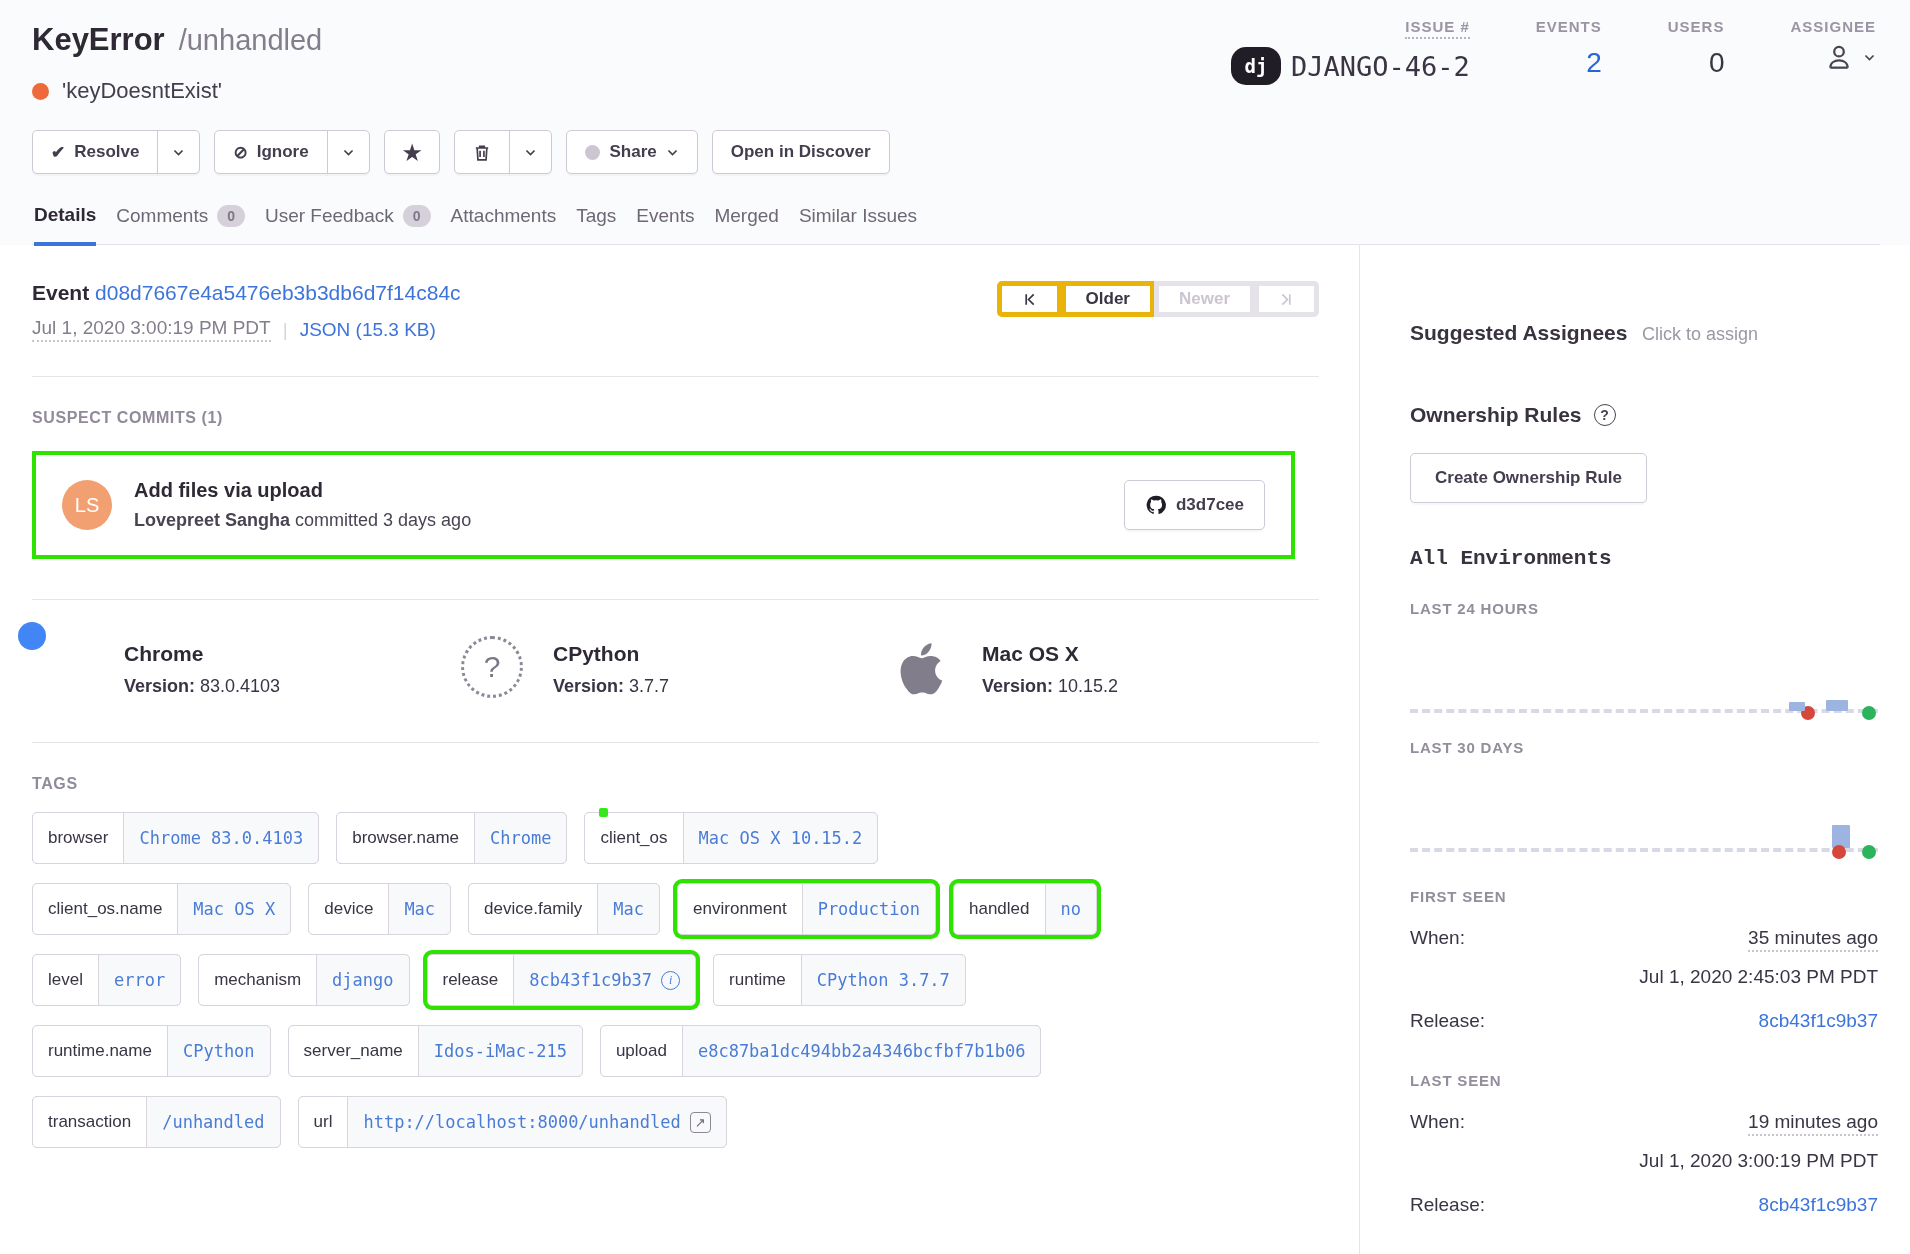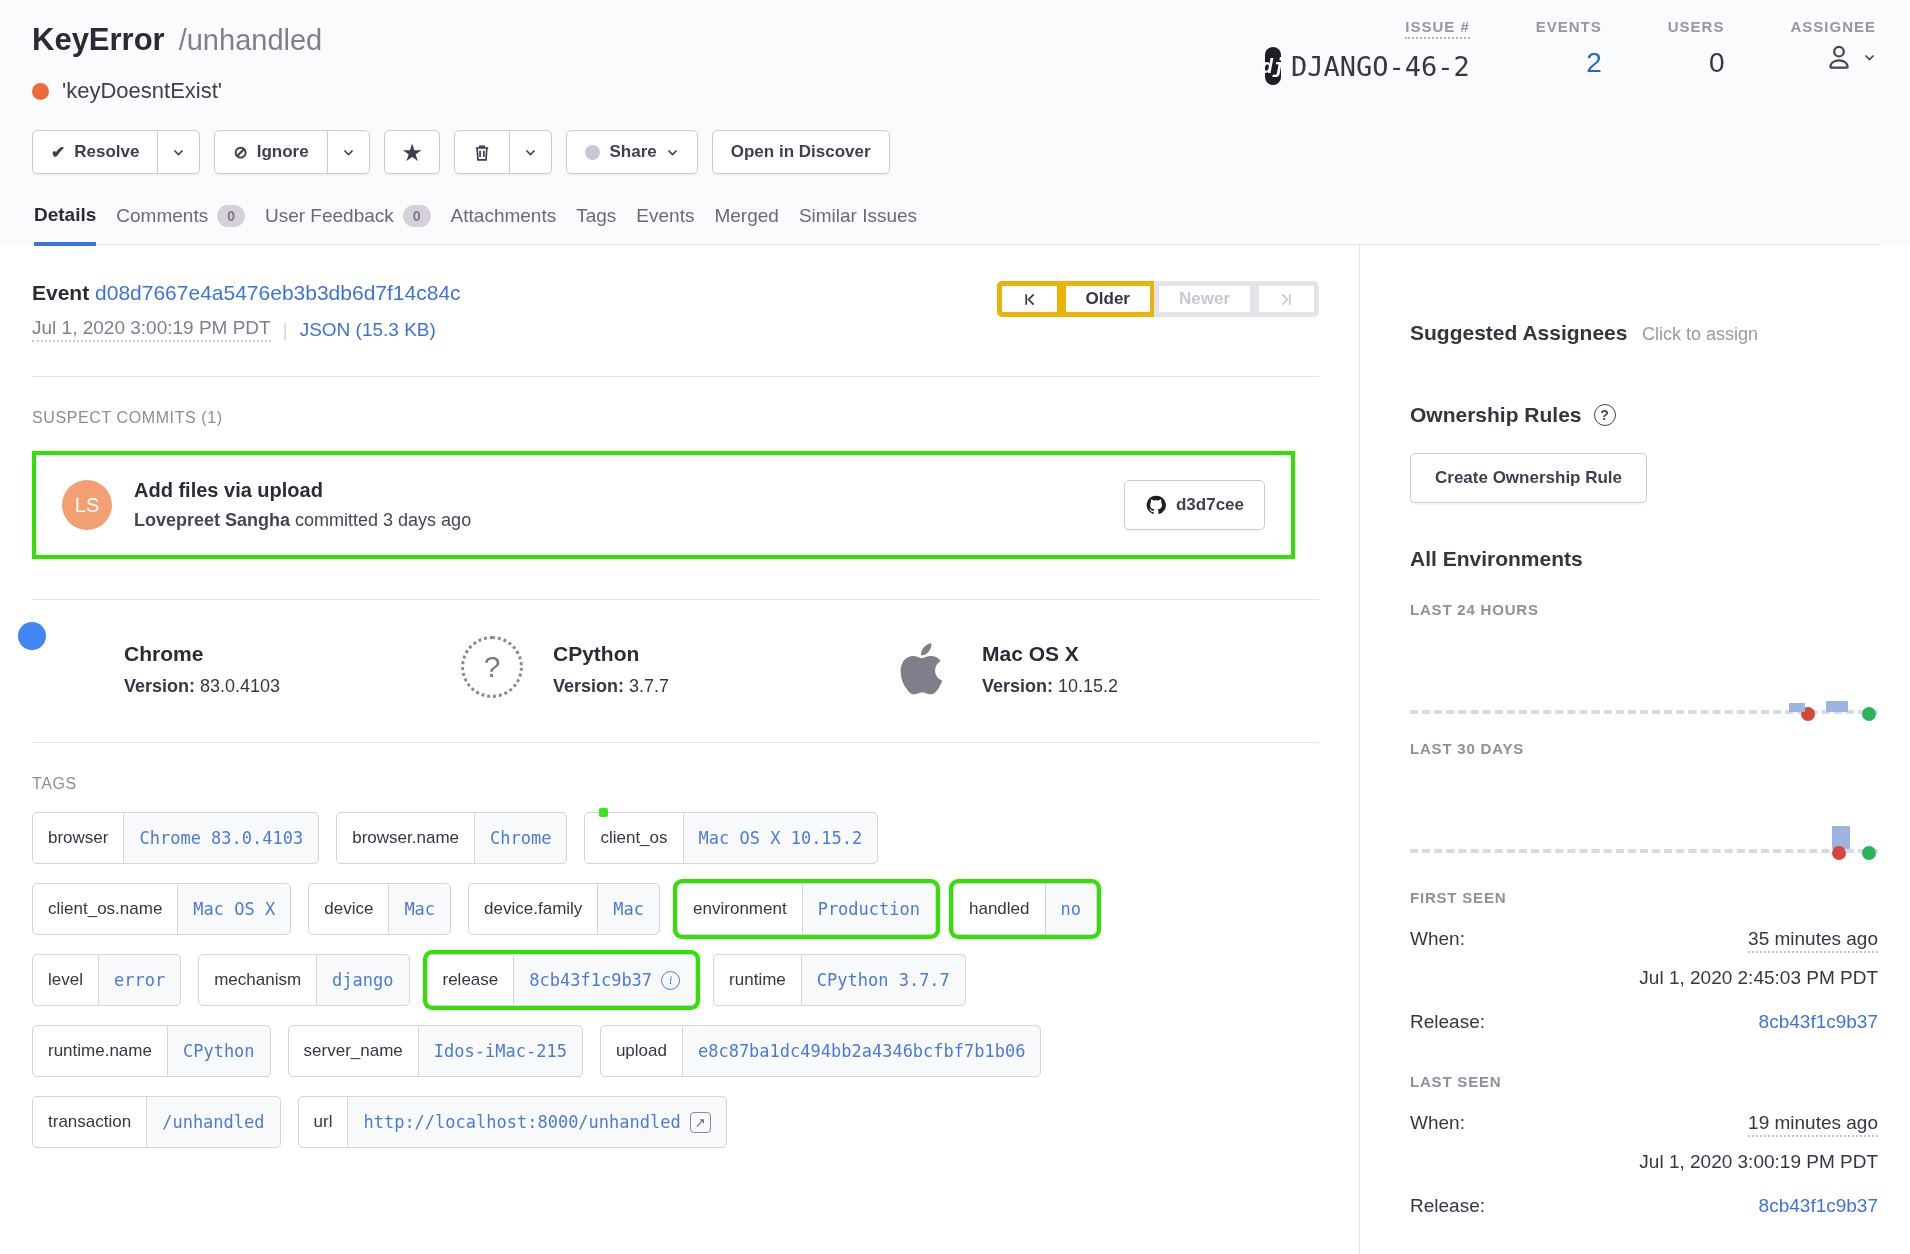"dj" .dj-badge { font-style: italic -> none; width: 16px -> 50px }
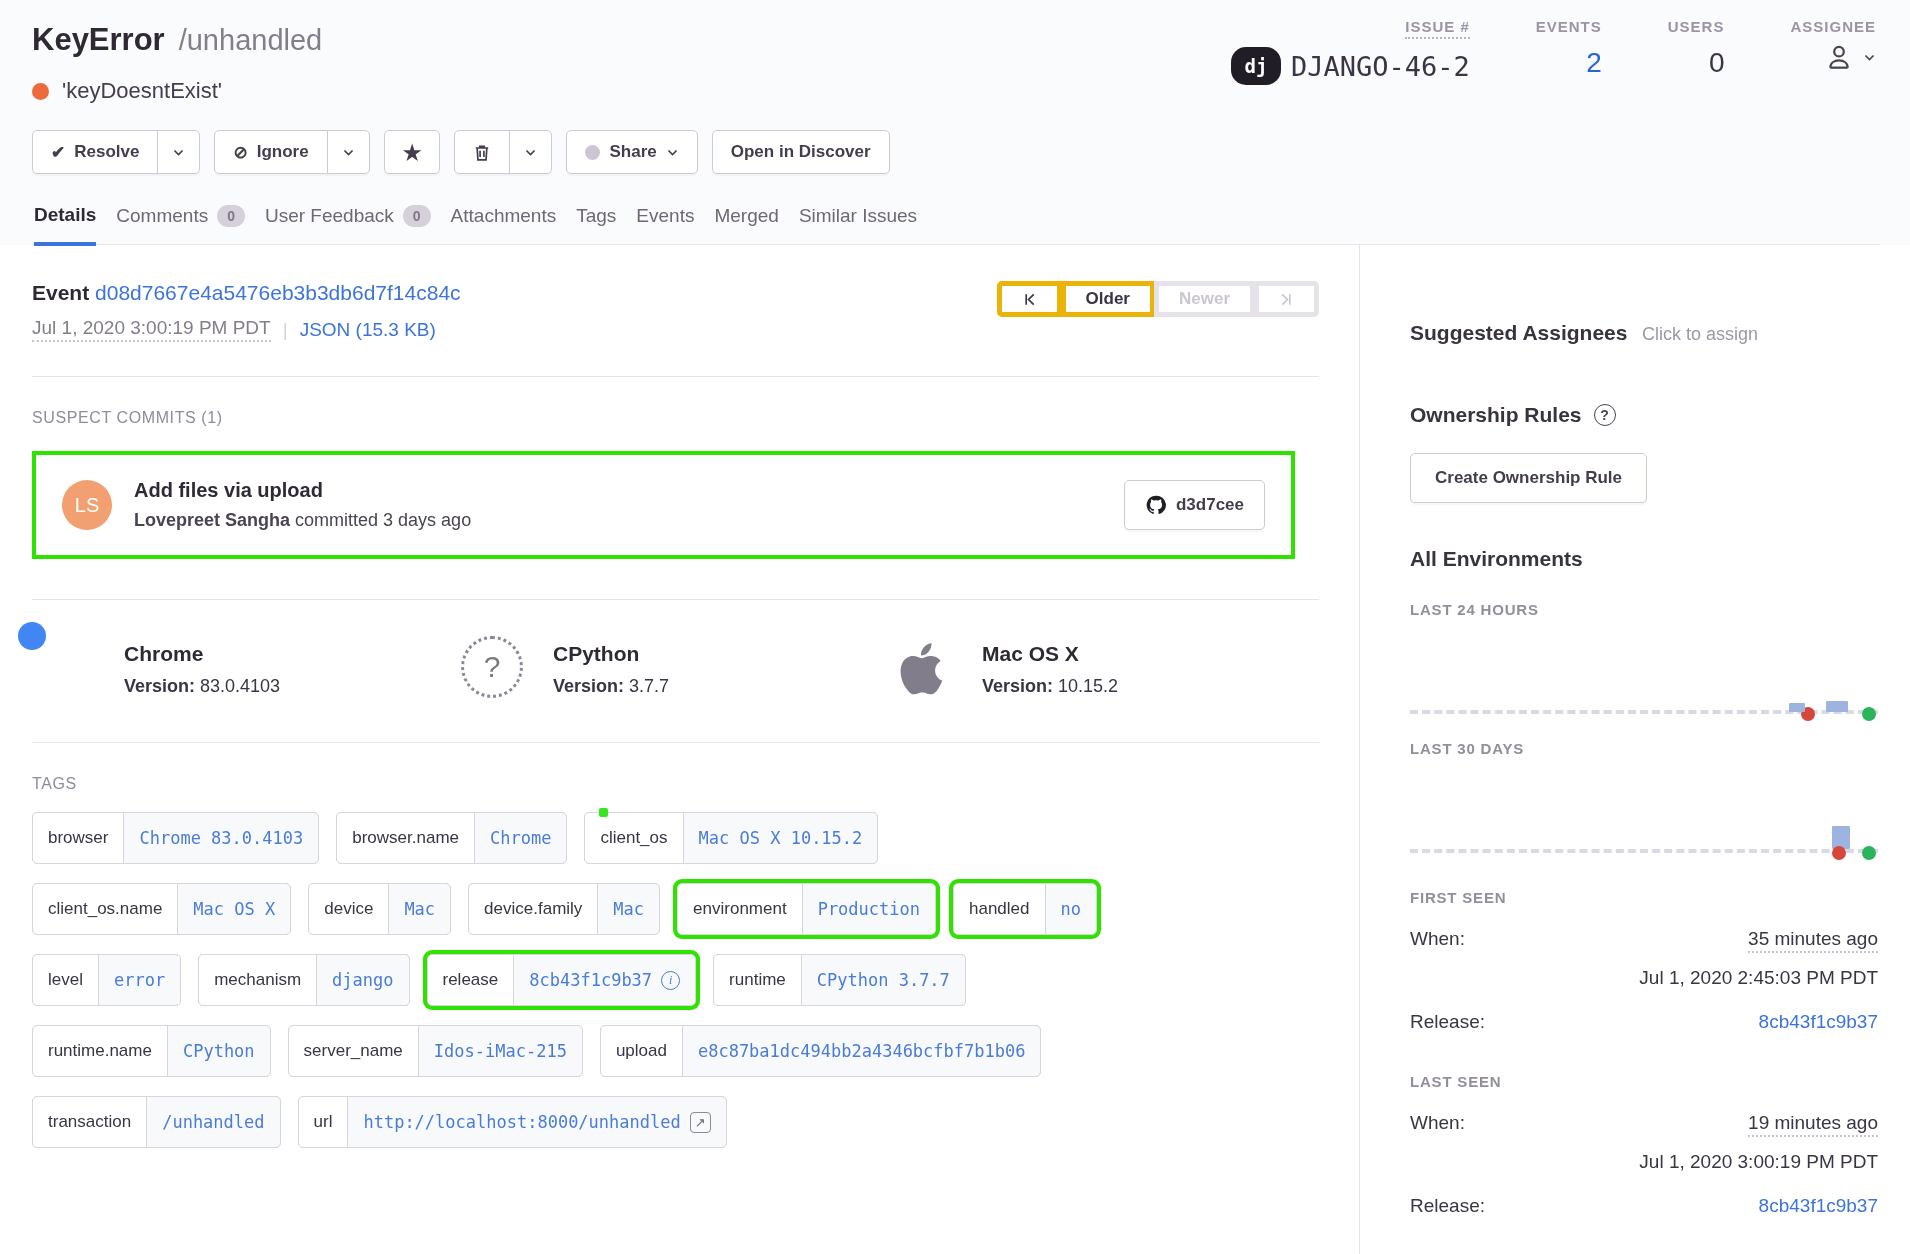"SUSPECT COMMITS (1)" .sec-heading { font-weight: normal -> bold }
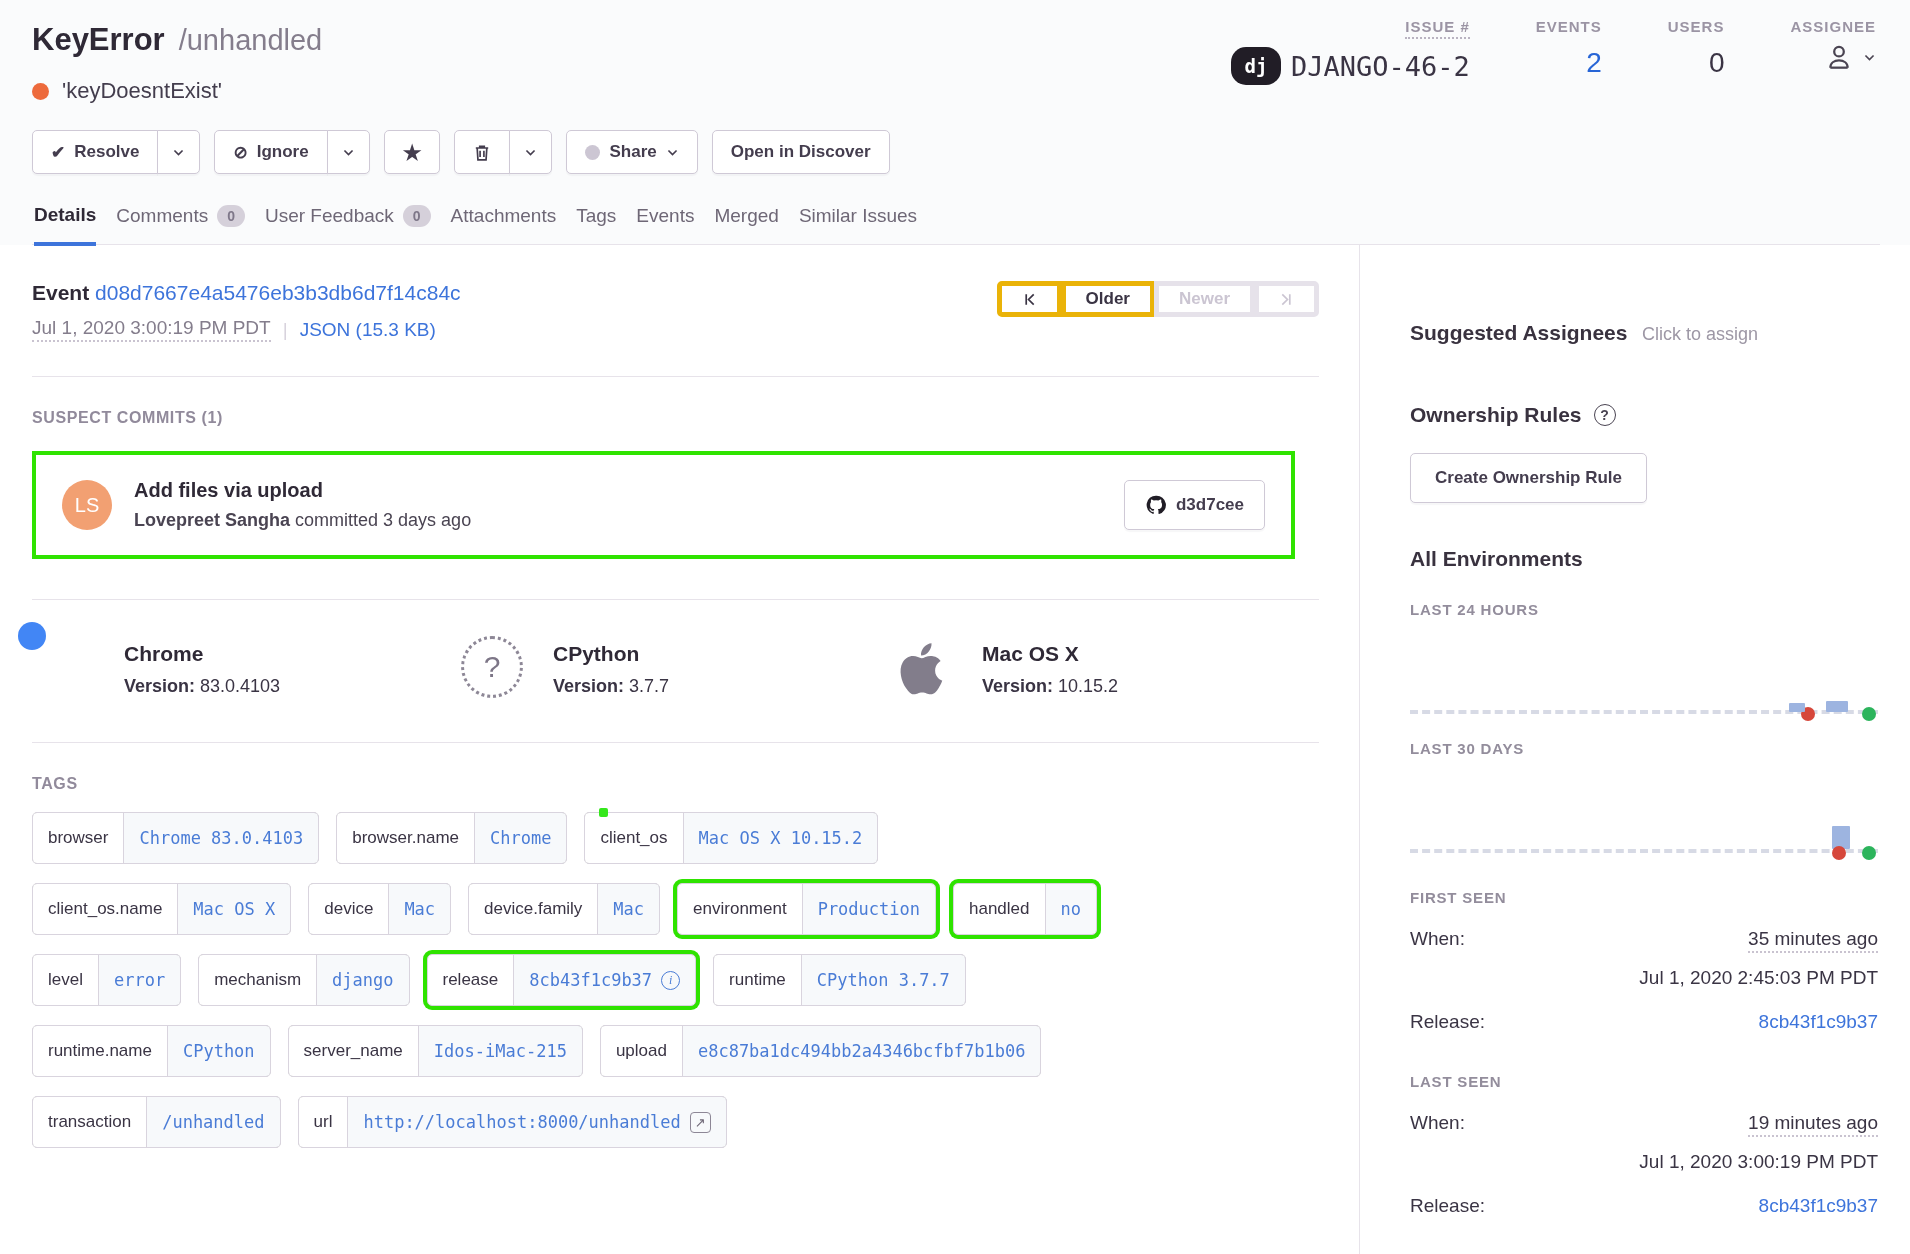"All Environments" .all-env { font-family: none -> Liberation Mono, monospace }
